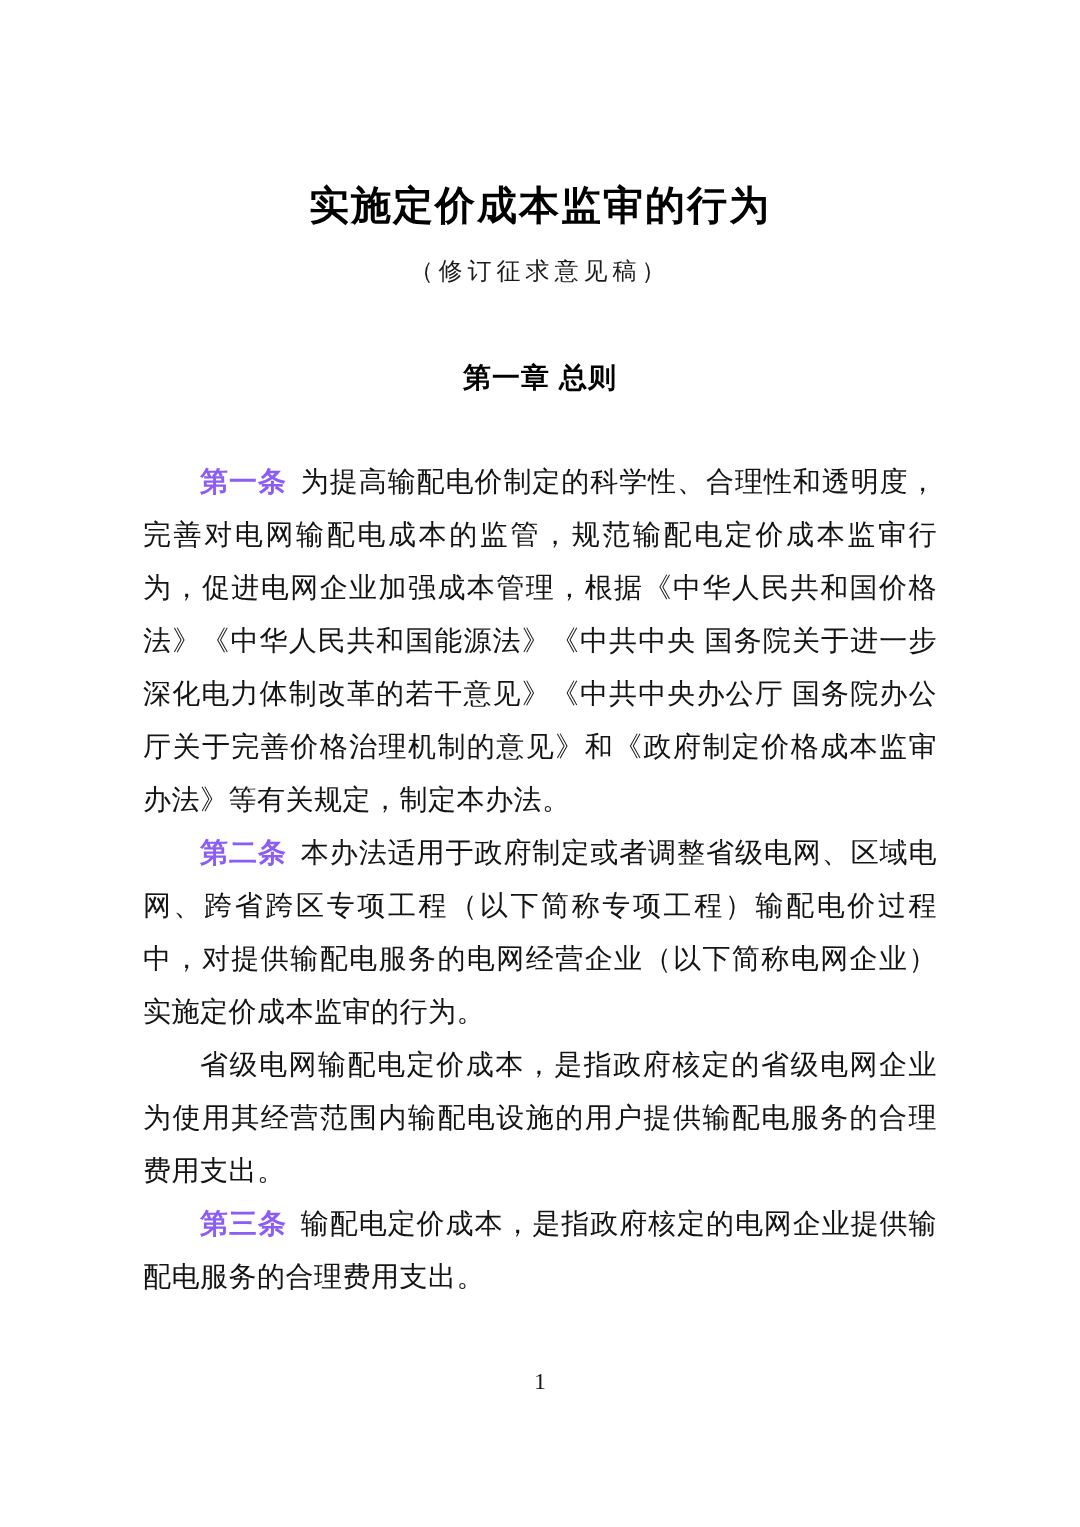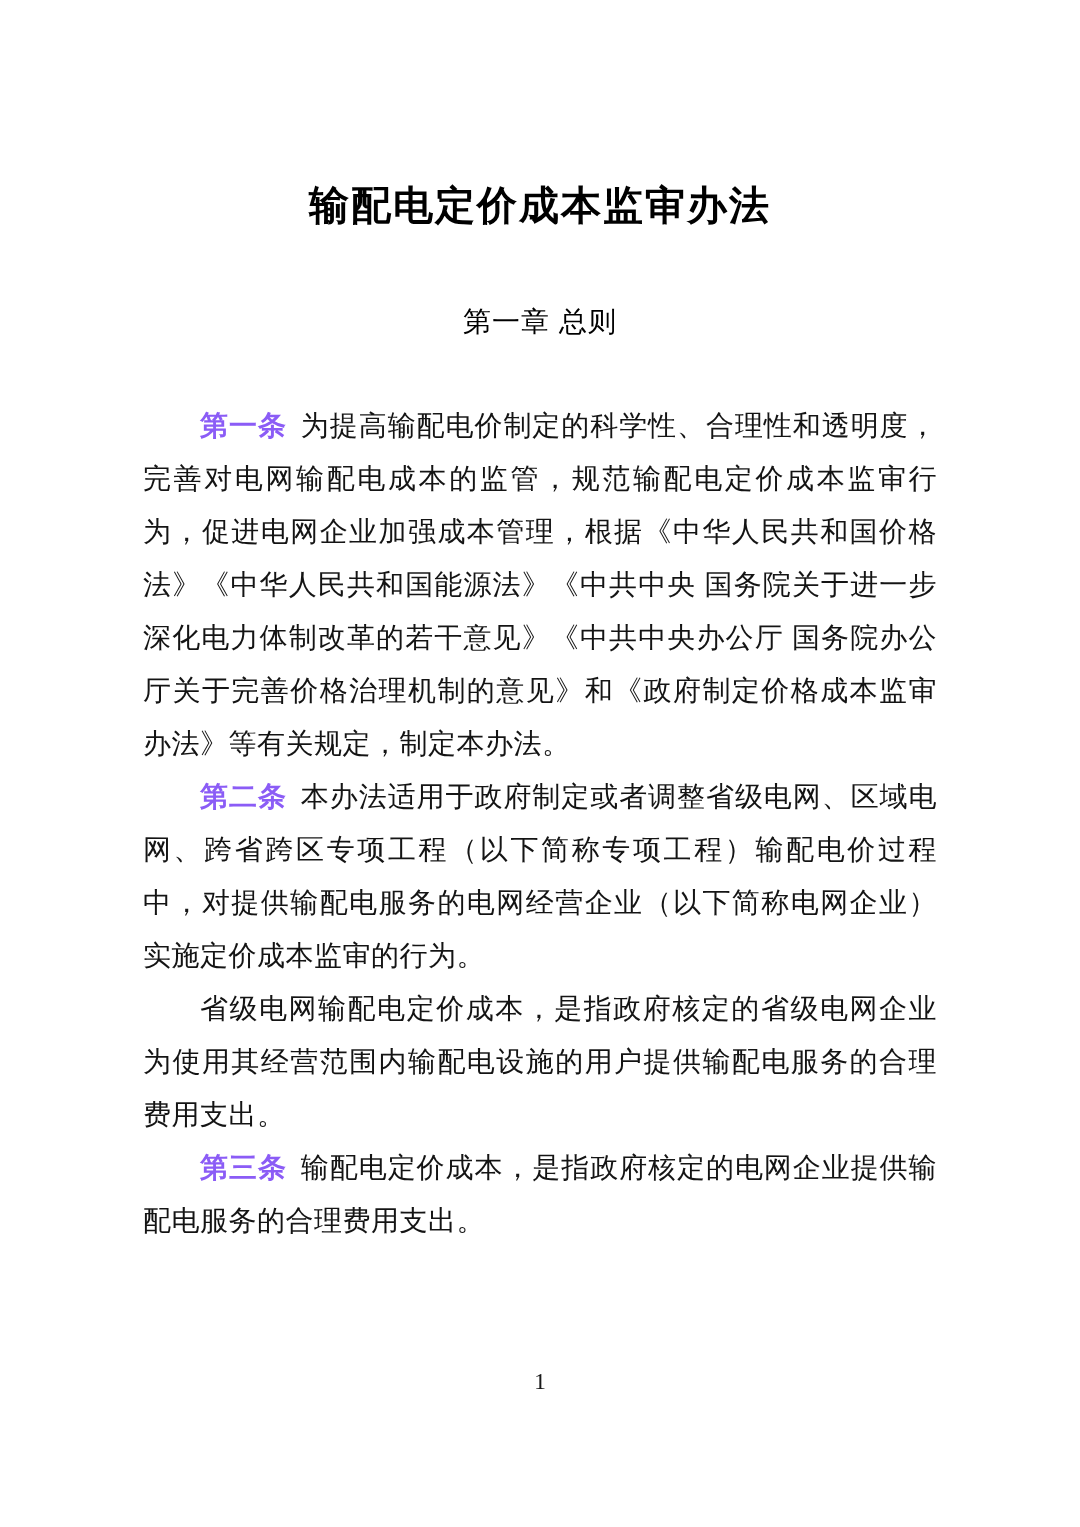"输配电定价成本监审办法" h1.doc-title { text: 输配电定价成本监审办法 -> 实施定价成本监审的行为 }
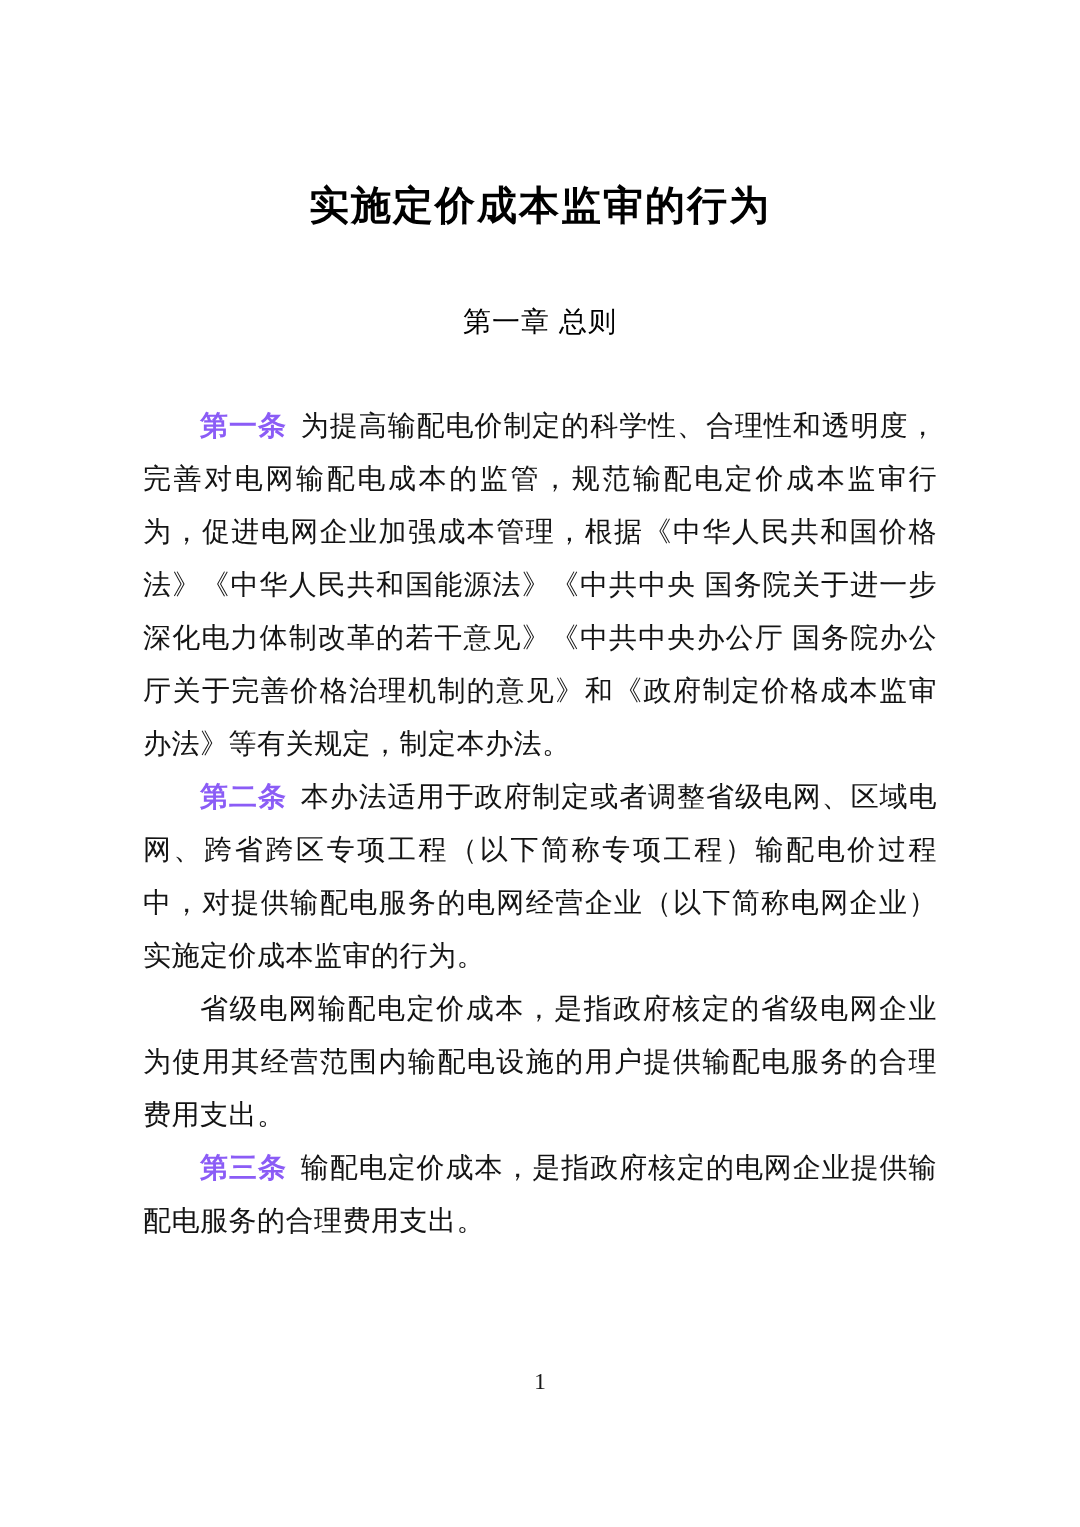"（修订征求意见稿）" div.doc-subtitle { html: none -> <div>（修订征求意见稿）</div> }
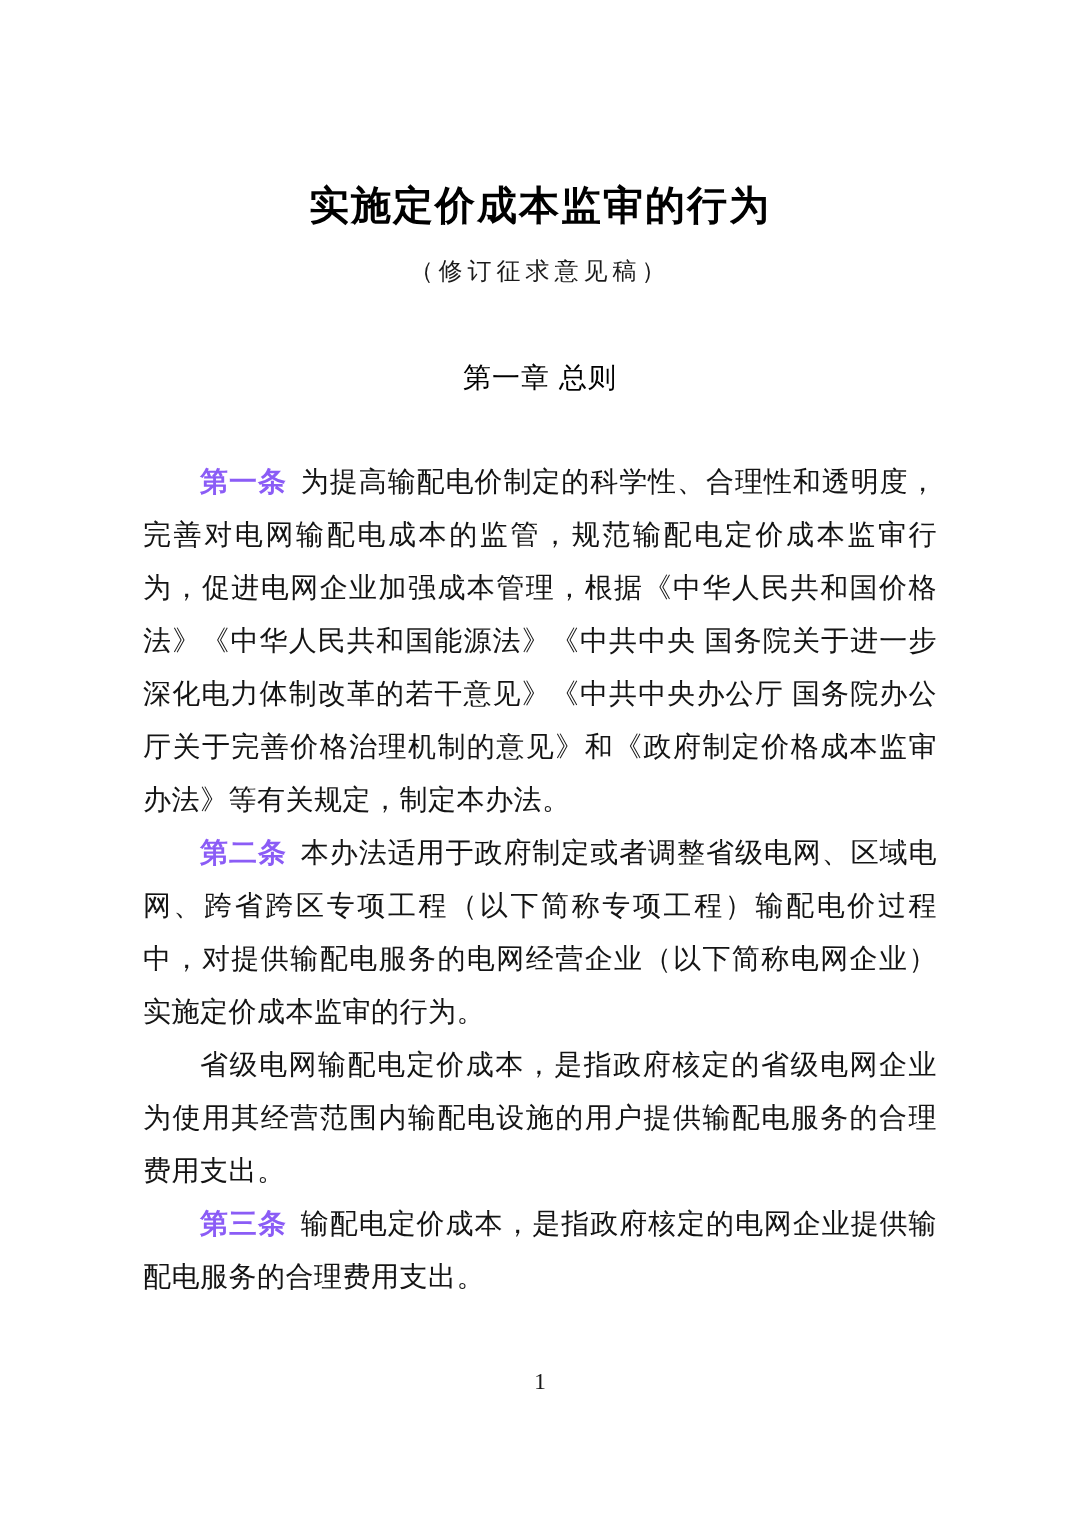"第一章 总则" .chapter-heading { font-weight: 400 -> 700 }
